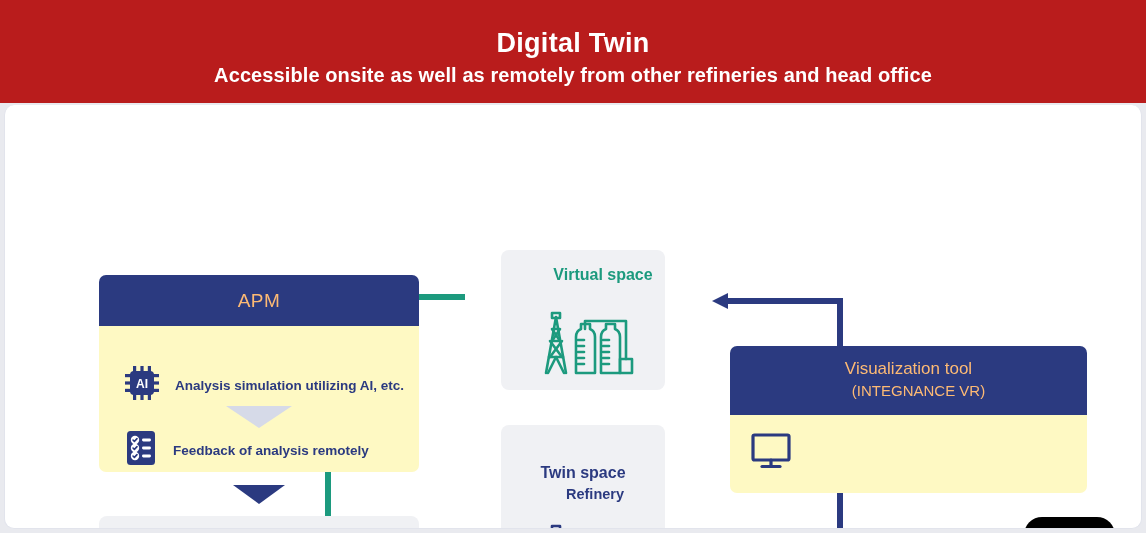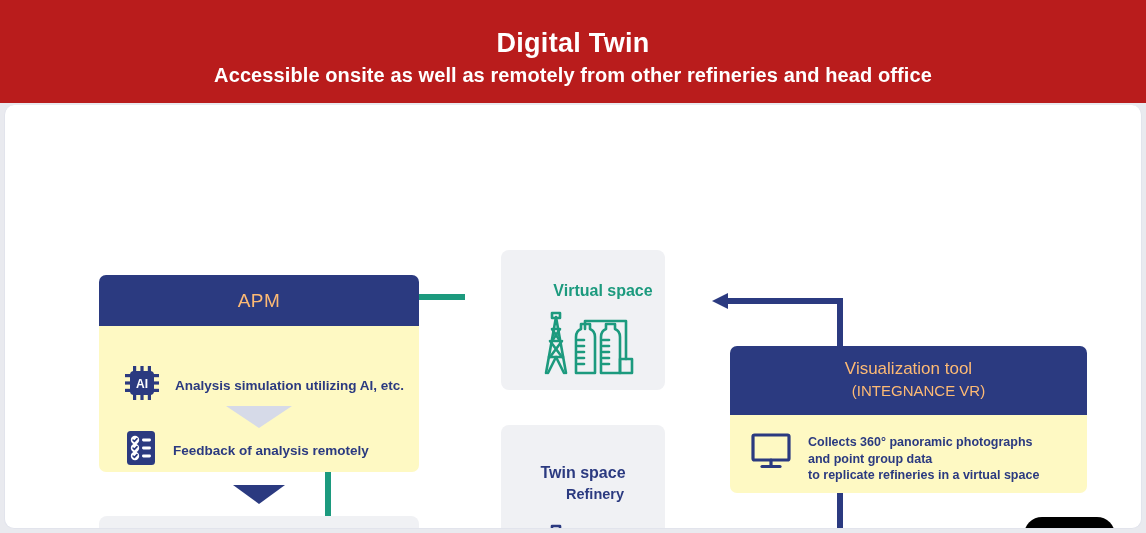"Virtual space" #virtual-title { top: 32px -> 16px }
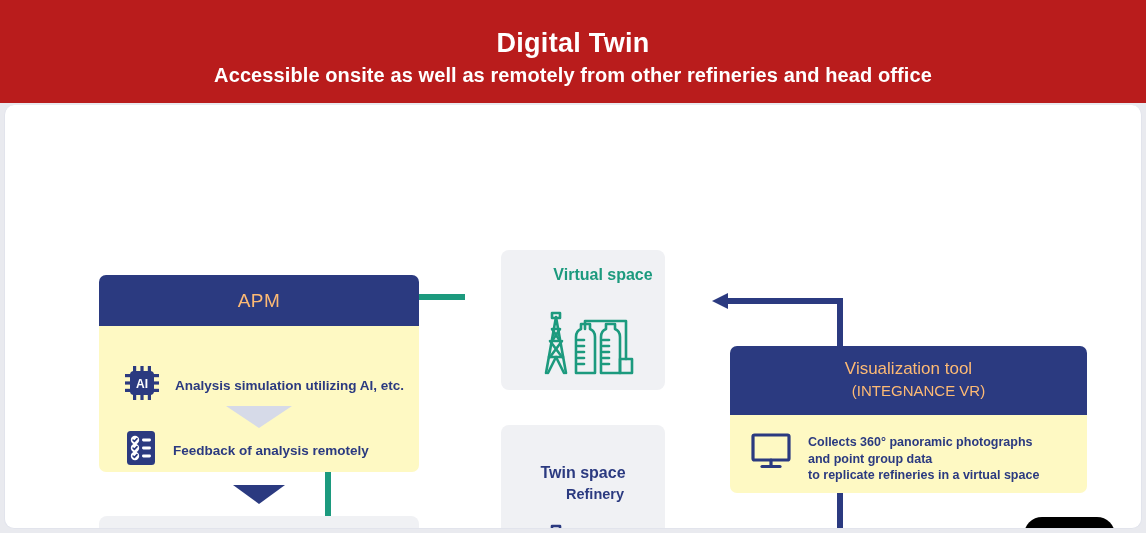"Collects 360° panoramic photographs" span { html: <span>Collects 360° panoramic photographs and point group data to replicate refineries in a virtual space</span> -> none }
